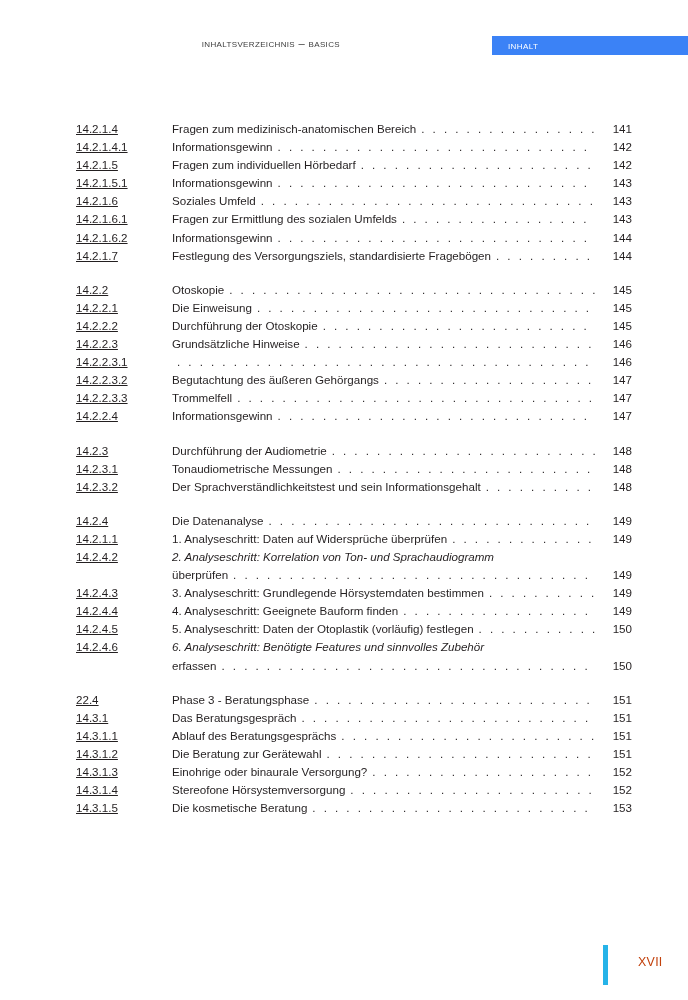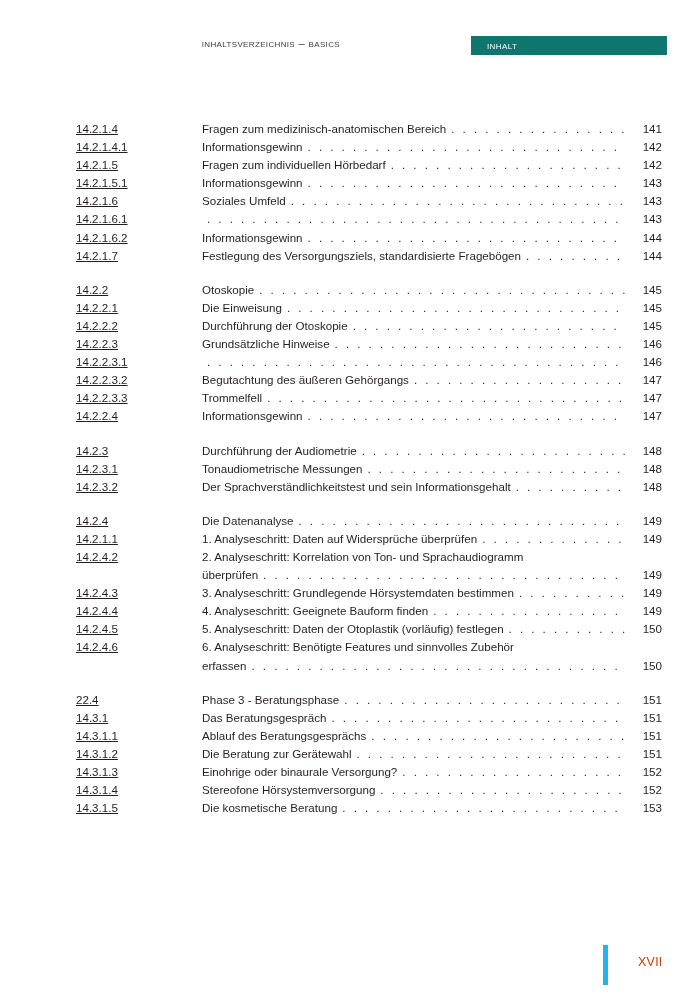"inhalt" .header-badge { background: #0f766e -> #3b82f6; left: 471px -> 492px }
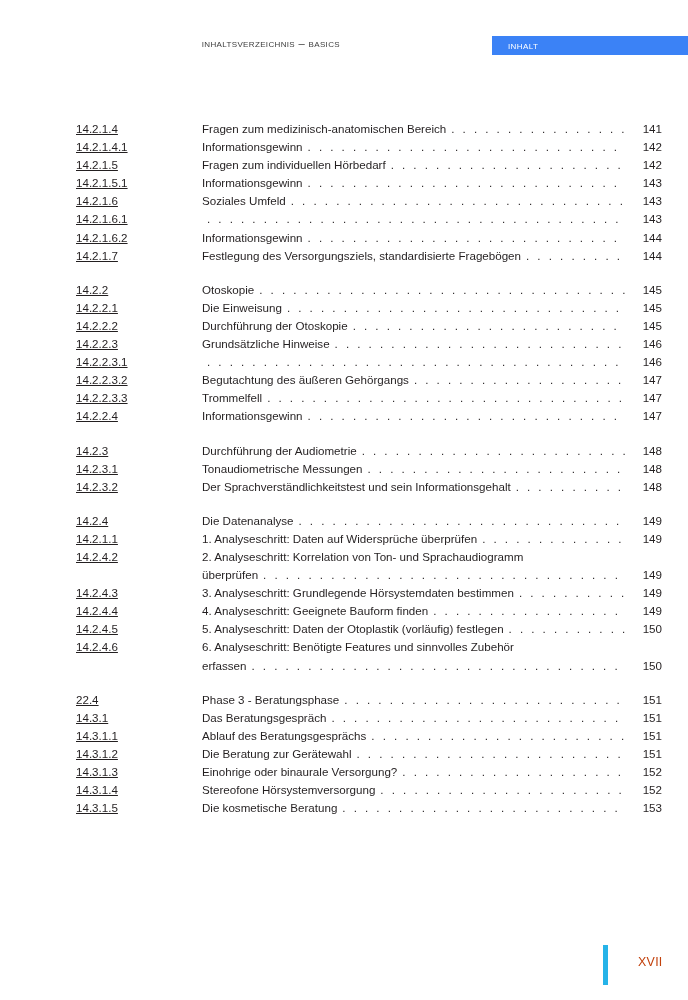"Fragen zum medizinisch-anatomischen" .toc-line { margin-left: 30px -> none }
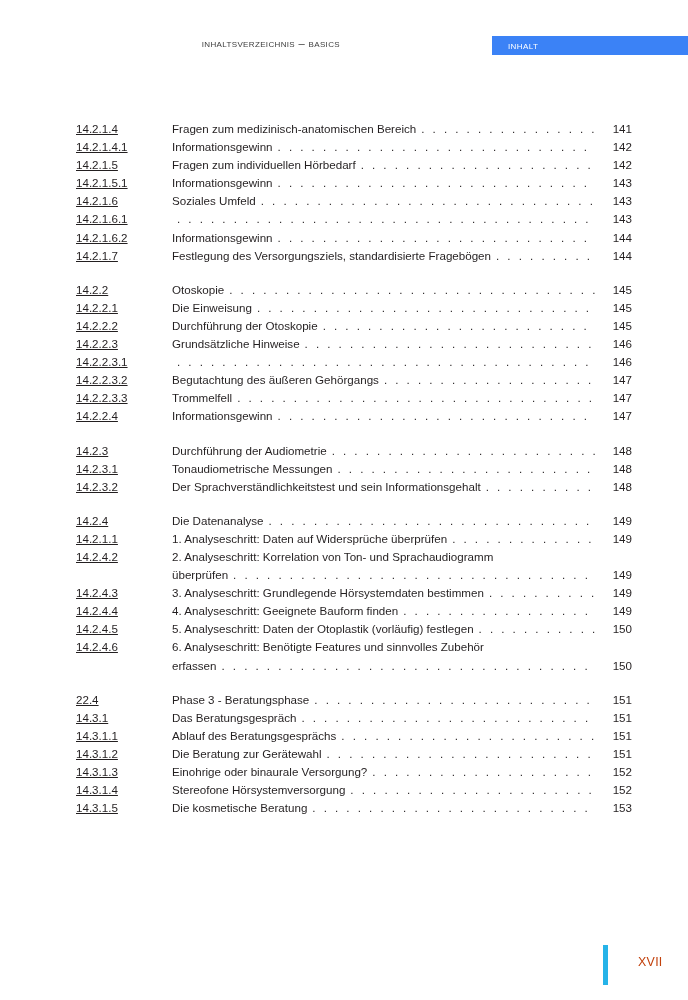"Fragen zur Ermittlung des sozialen" span.toc-title { html: none -> <span>Fragen zur Ermittlung des sozialen Umfelds</span> }
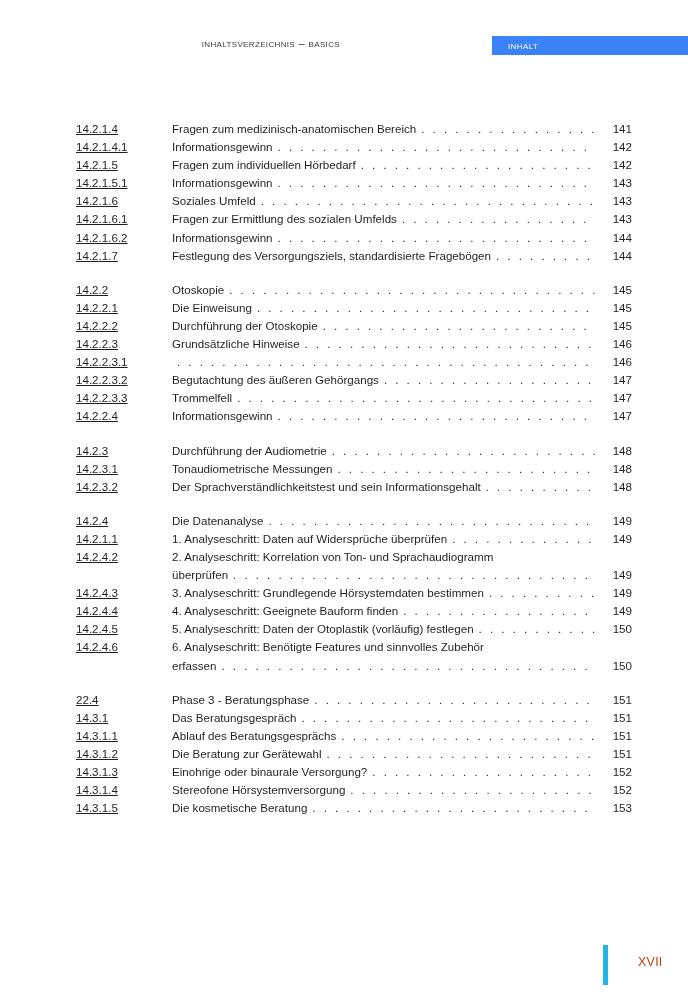"2. Analyseschritt: Korrelation von Ton-" .toc-title.wrapped-first { font-style: none -> italic }
